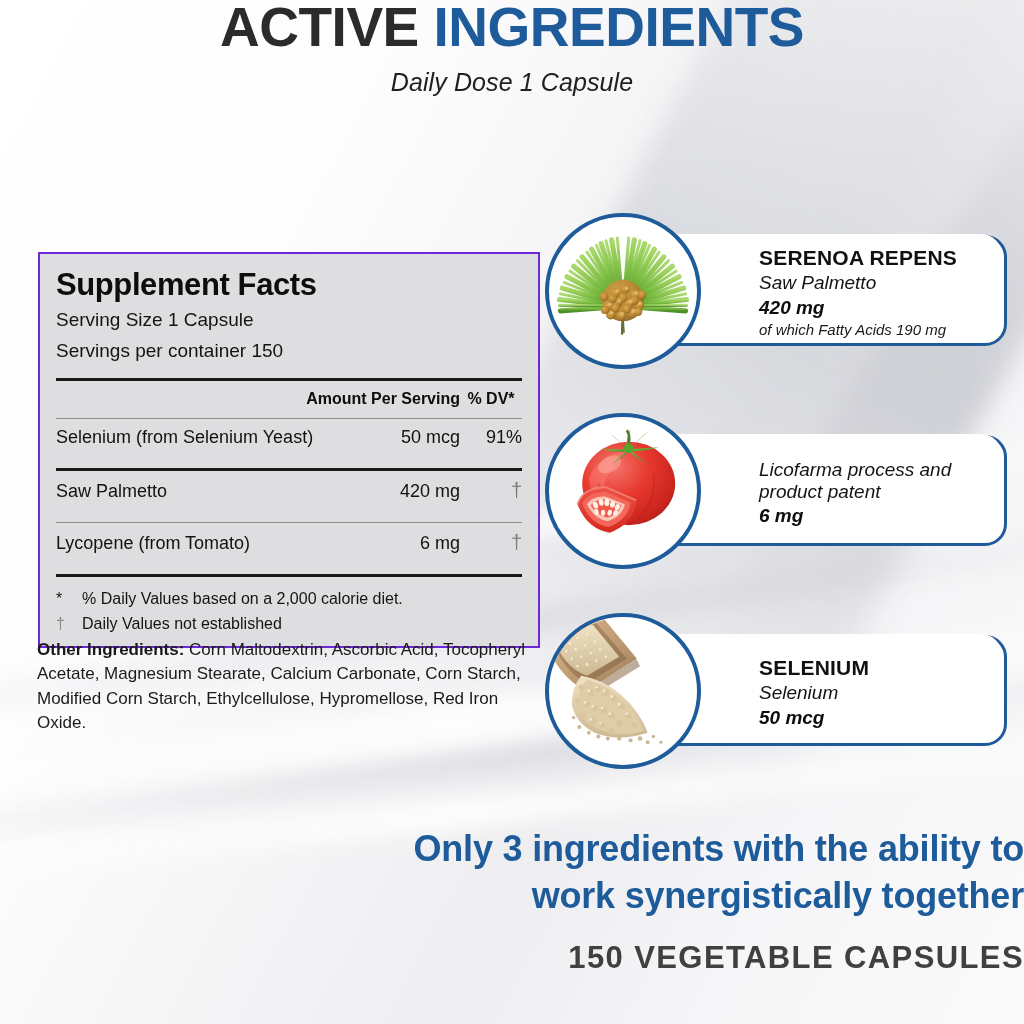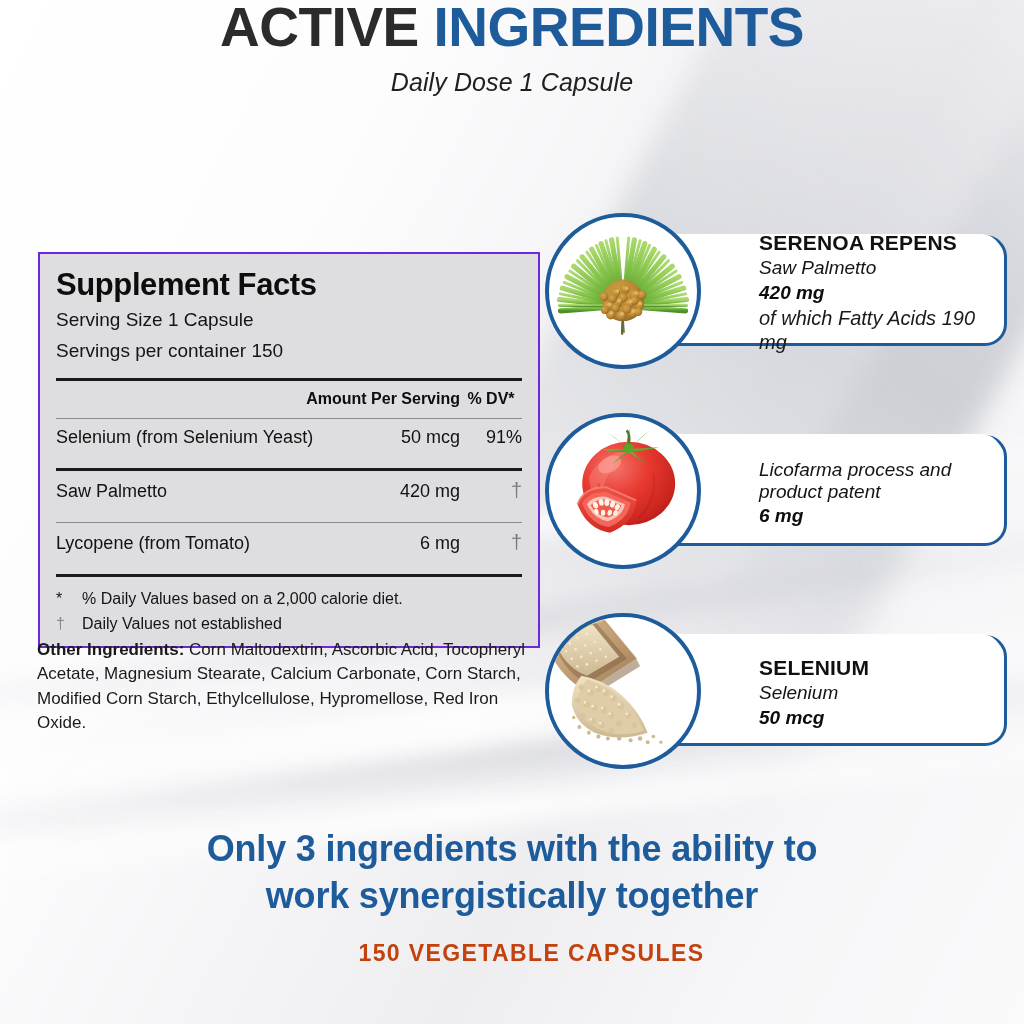"of which Fatty Acids 190" .c-note { font-size: 20px -> 15px }
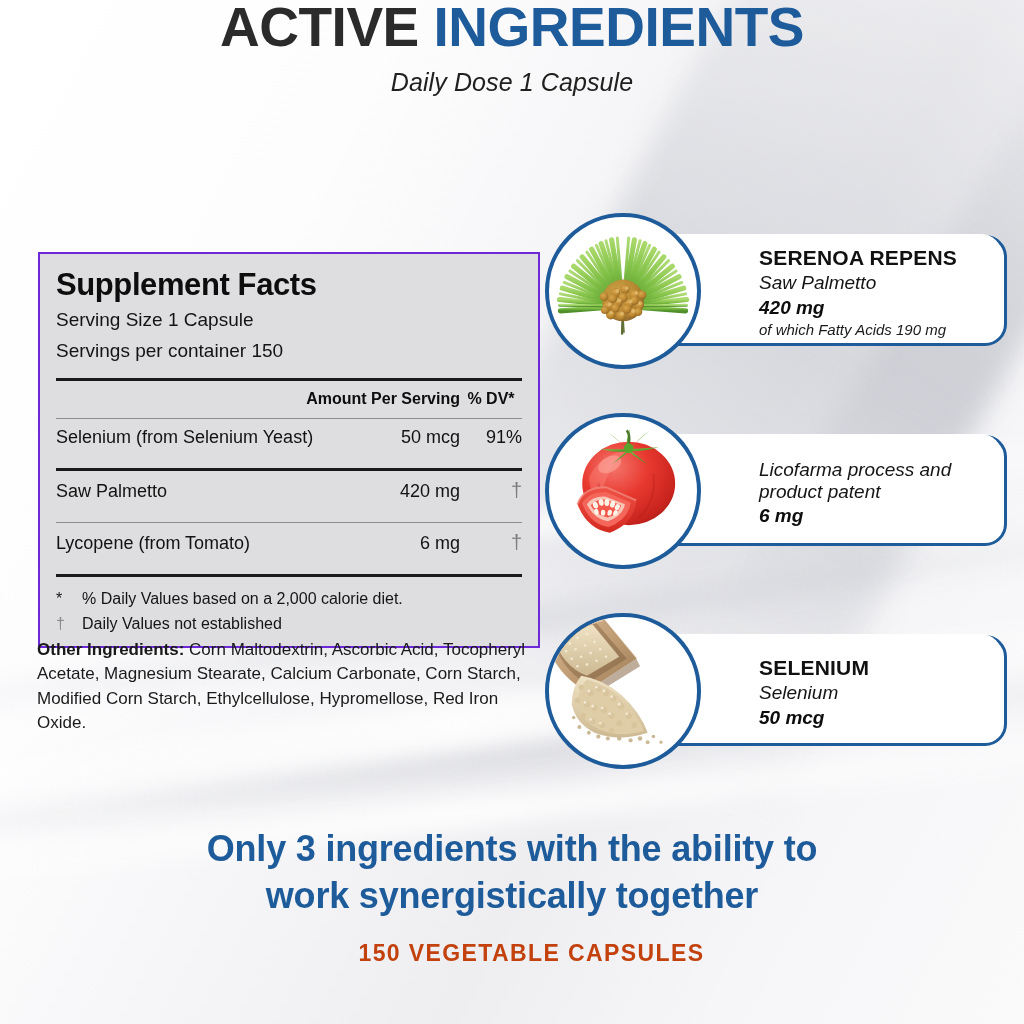"Only 3 ingredients with the" .bottom { text-align: center -> right }
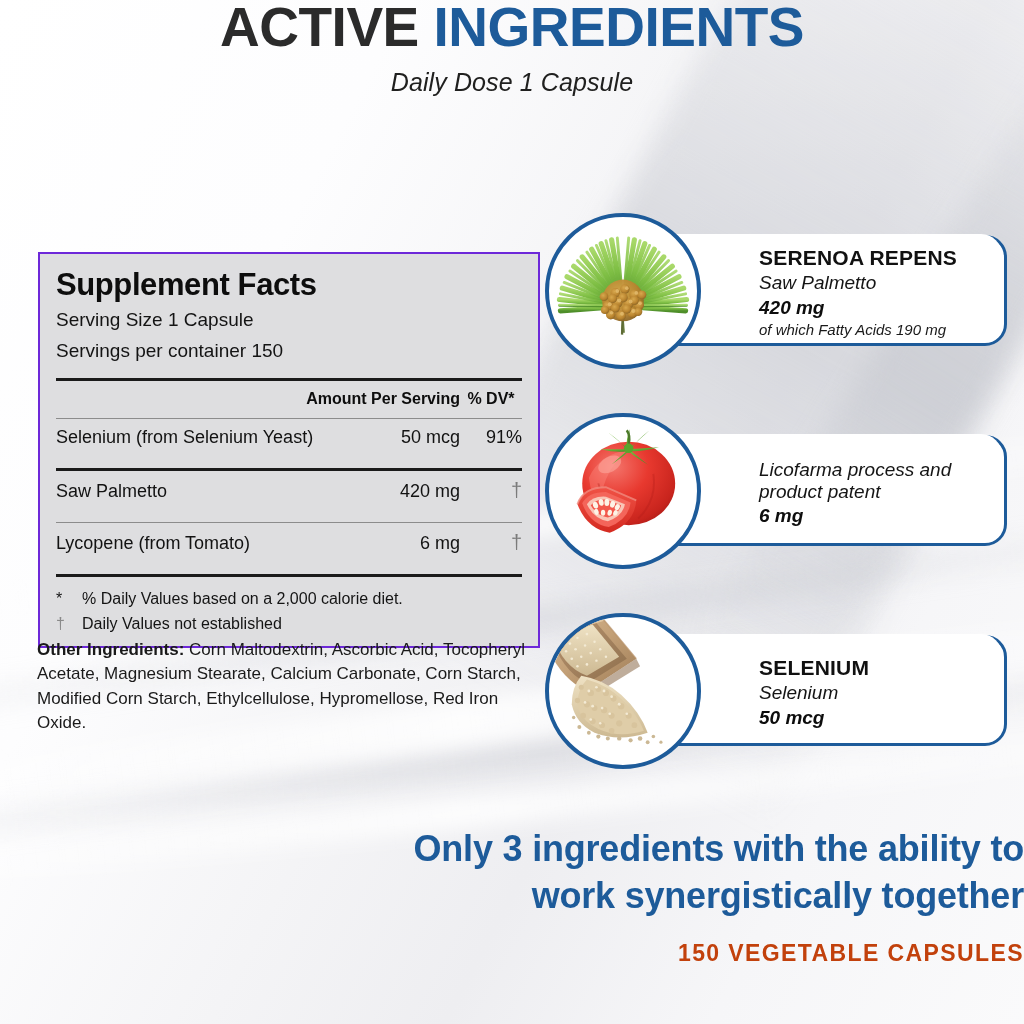"150 VEGETABLE CAPSULES" .caps { color: #c2410c -> #404040; font-size: 23px -> 31px }
